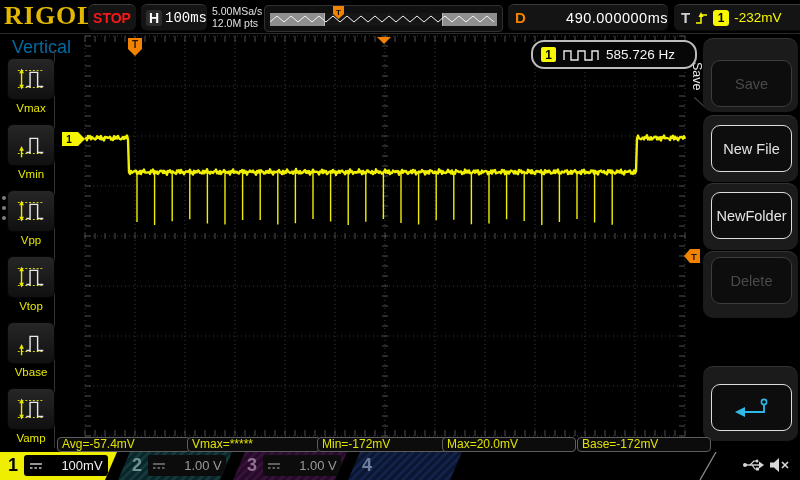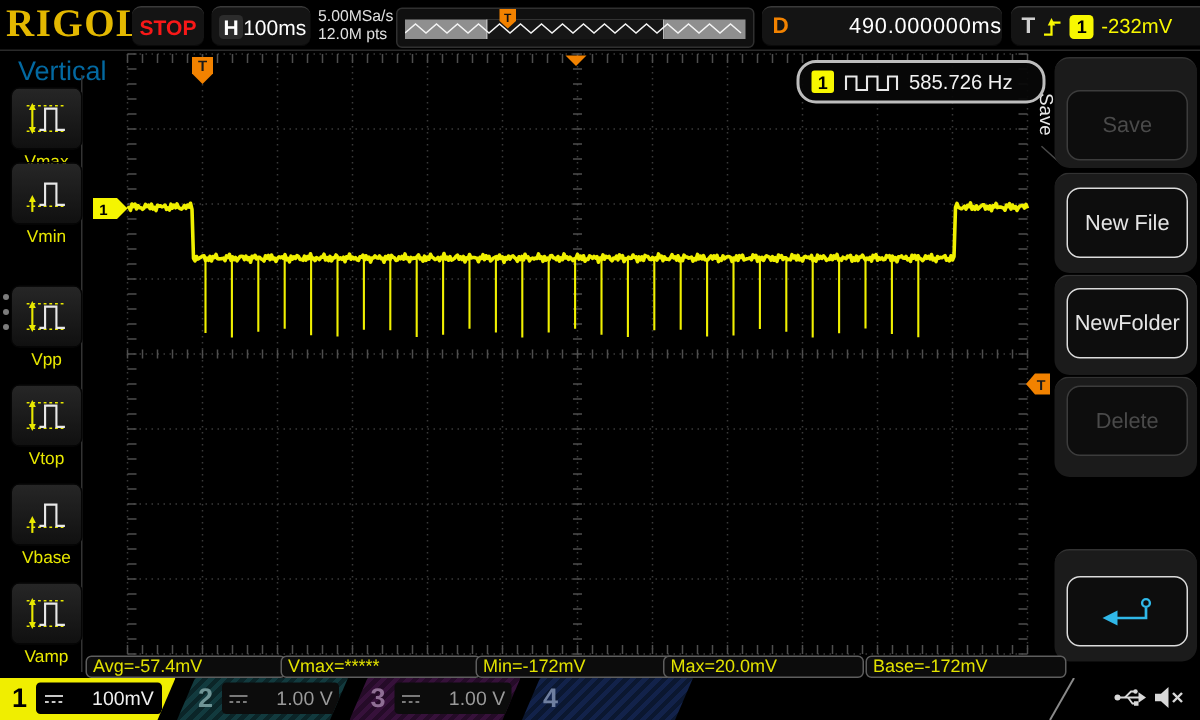"100ms" #h-box .hval { font-family: none -> Liberation Mono, monospace; text-align: left -> right }
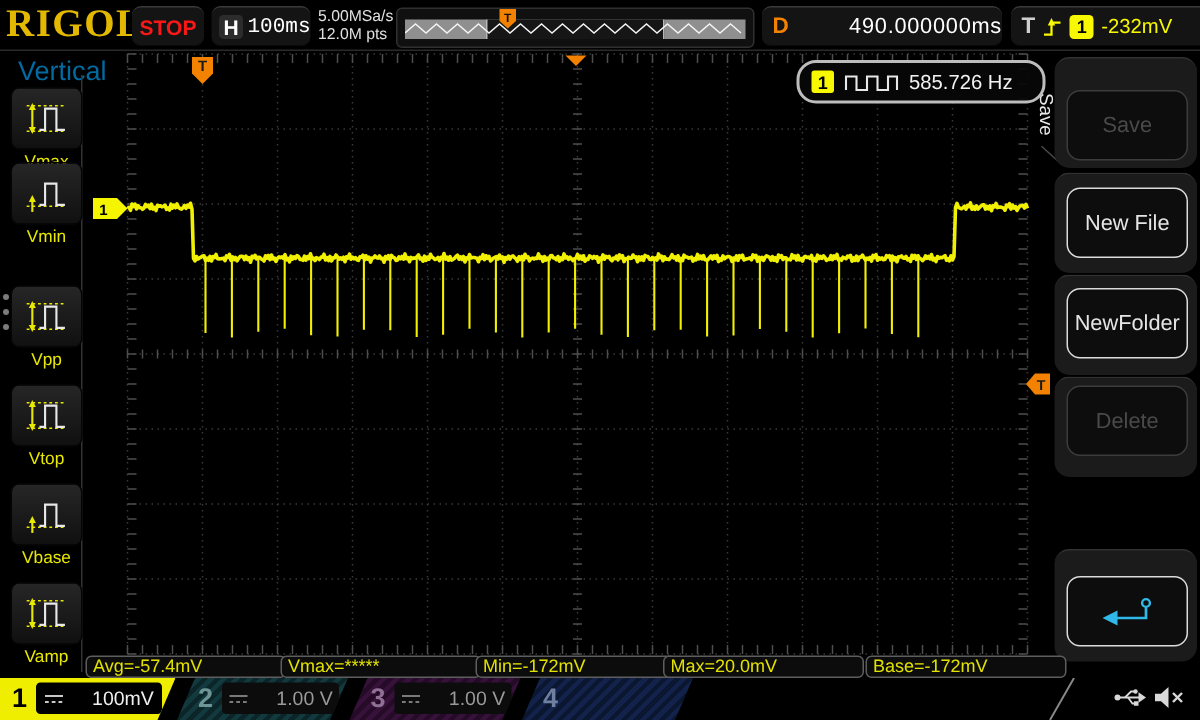"Vmin" div.v-item { top: 108px -> 124px }
